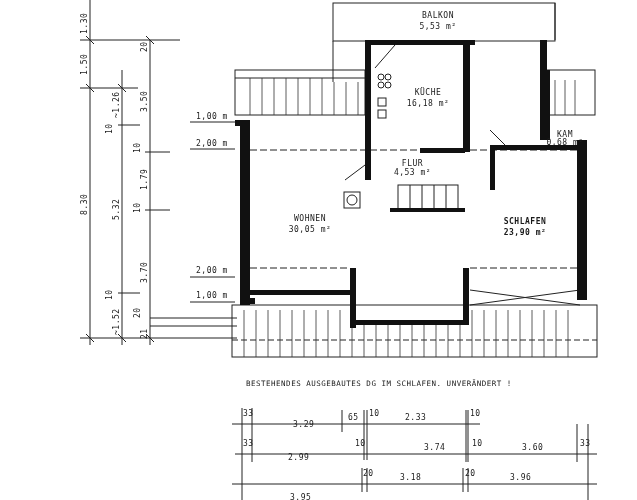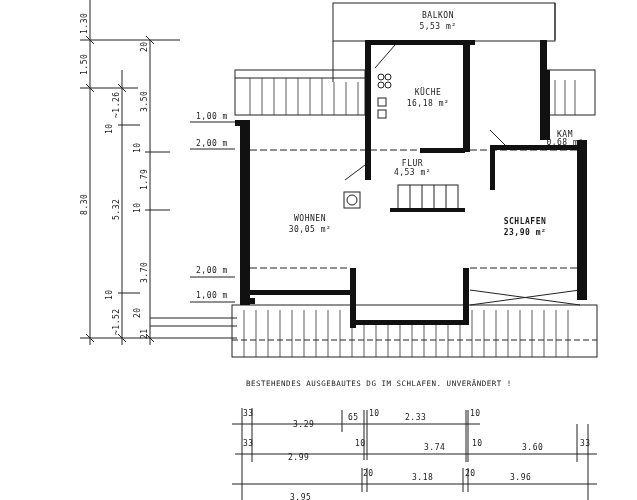"3.18" div.lbl { left: 412px -> 400px }
